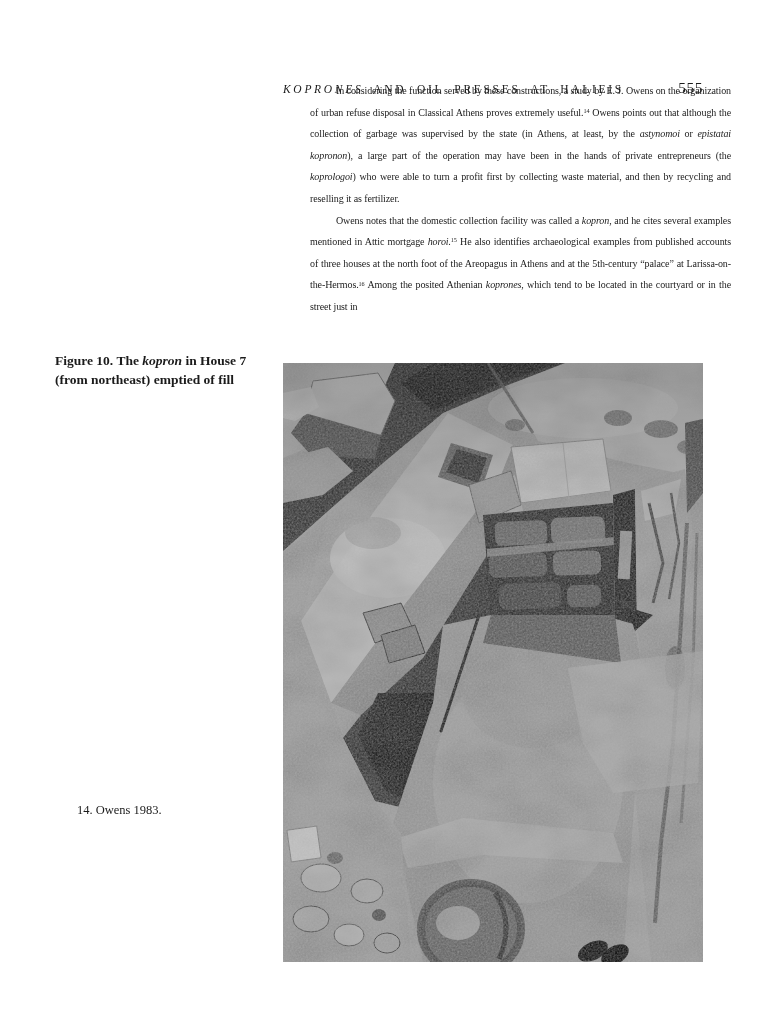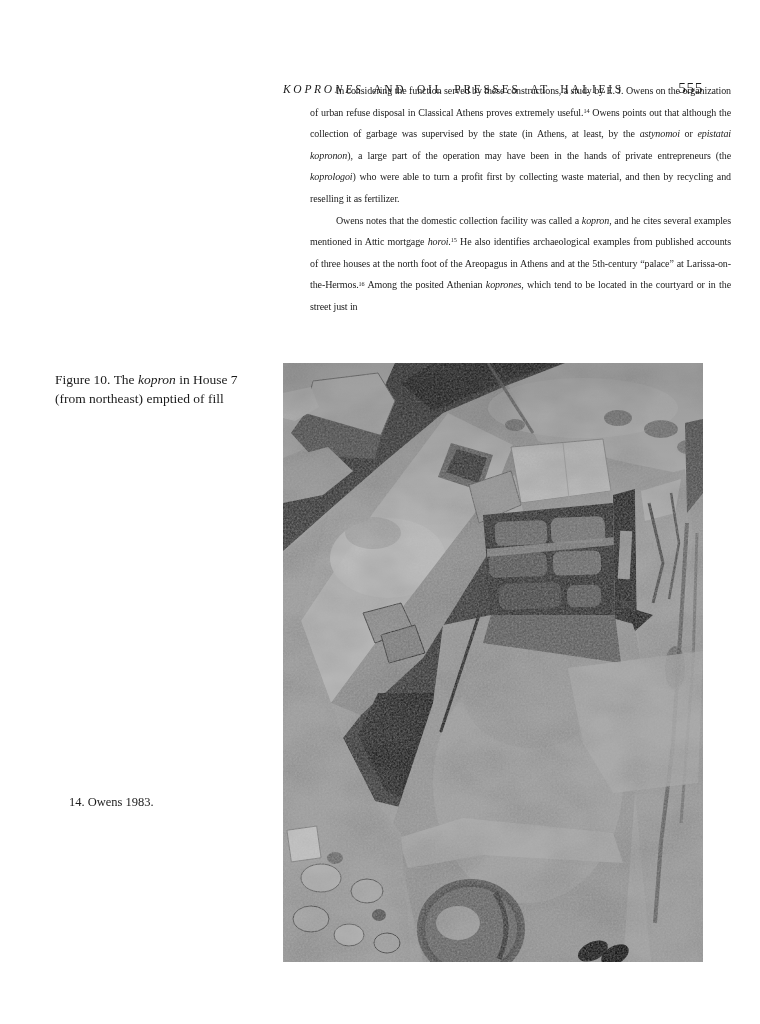"Figure 10. The kopron in" .caption { font-weight: normal -> bold; top: 371px -> 352px }
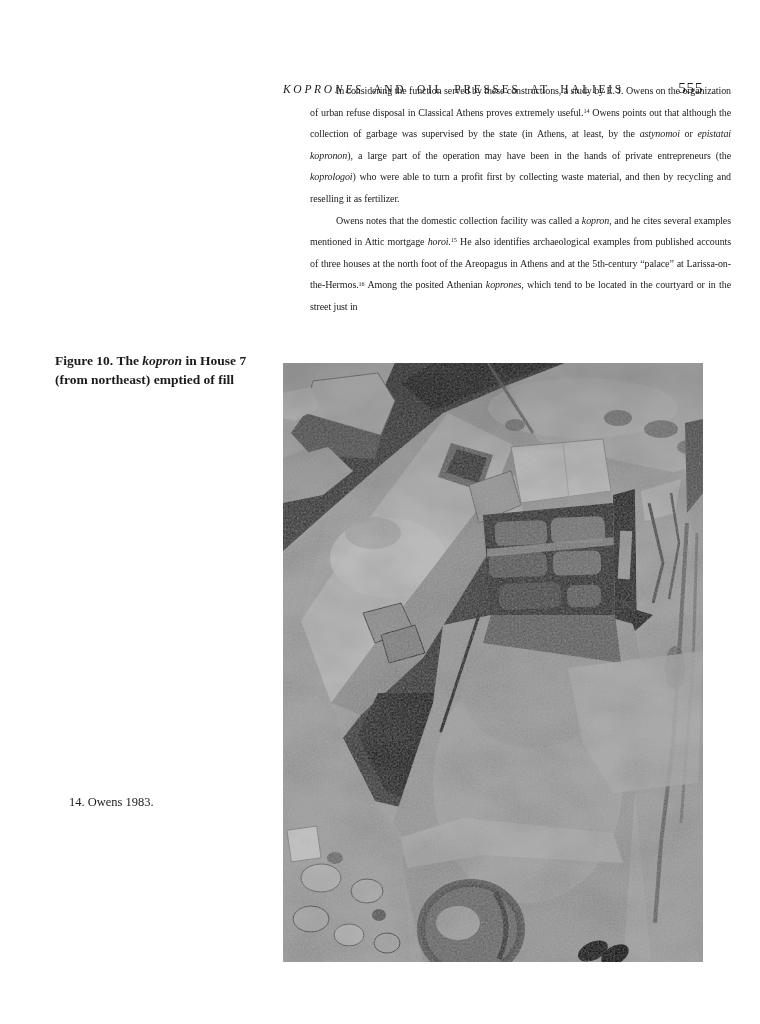"14. Owens 1983." .footnotes p { margin: 0 -> 8px }
